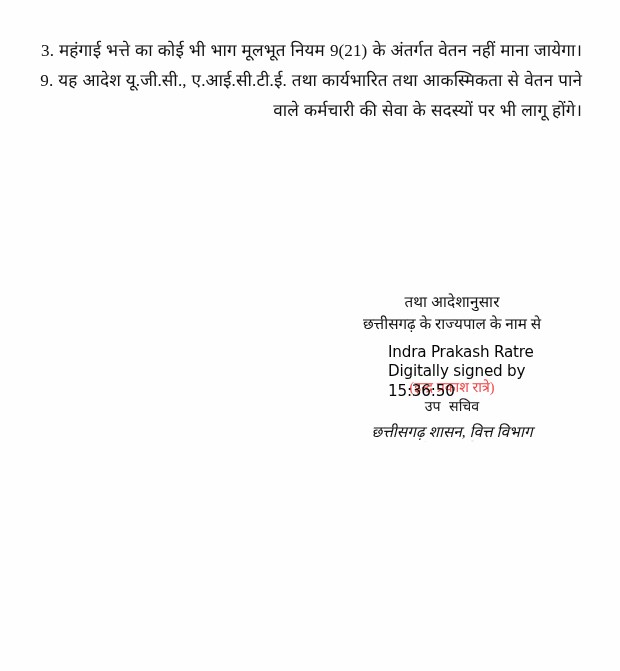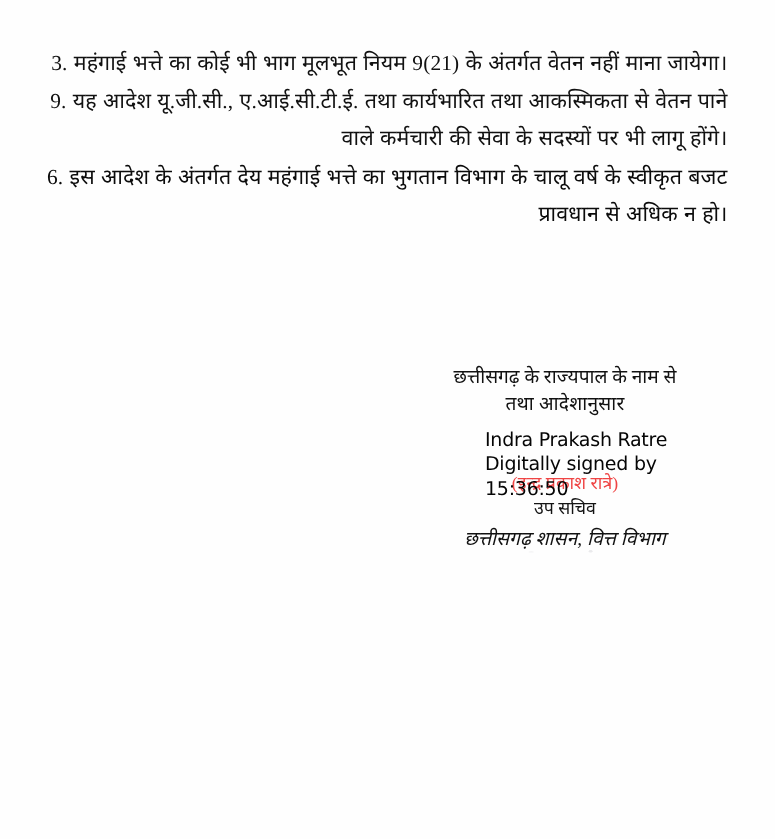"6. इस आदेश के अंतर्गत" p.para { html: <p>6. इस आदेश के अंतर्गत देय महंगाई भत्ते का भुगतान विभाग के चालू वर्ष के स्वीकृत बजट प्रावधान से अधिक न हो।</p> -> none }
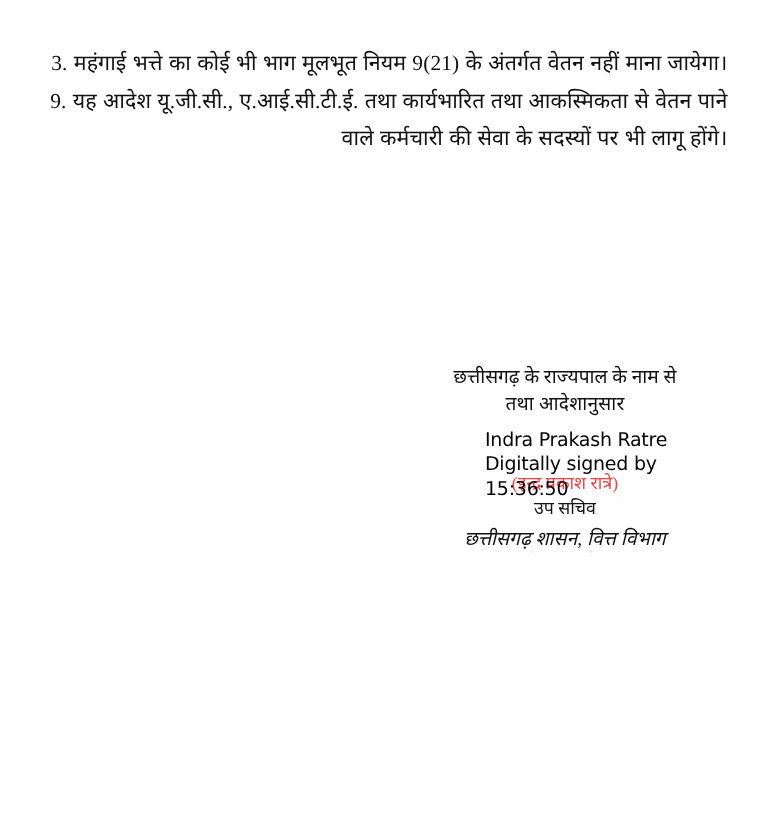"छत्तीसगढ़ के राज्यपाल के नाम" div.closing-line { order: before "तथा आदेशानुसार" -> after "तथा आदेशानुसार" }
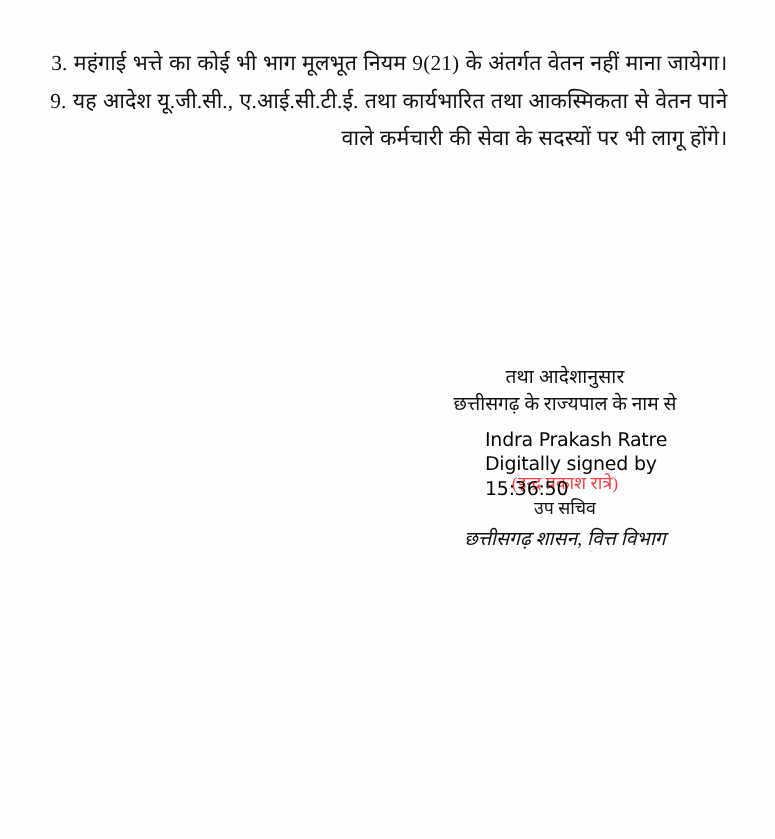"उप सचिव" .sign-designation { font-family: none -> Liberation Mono, monospace }
